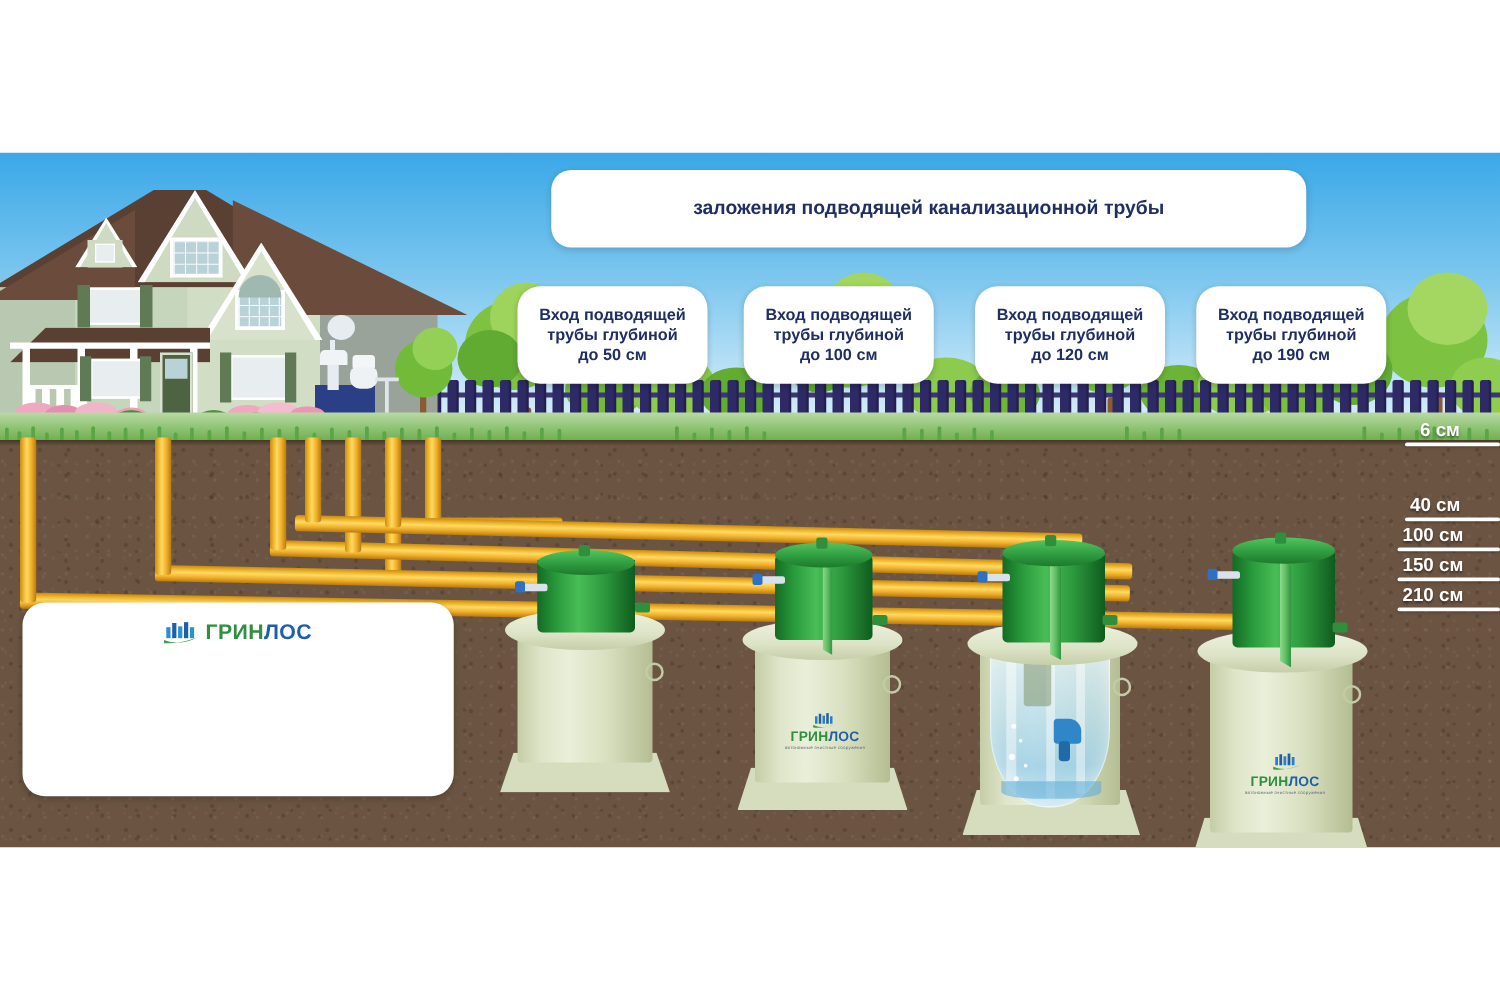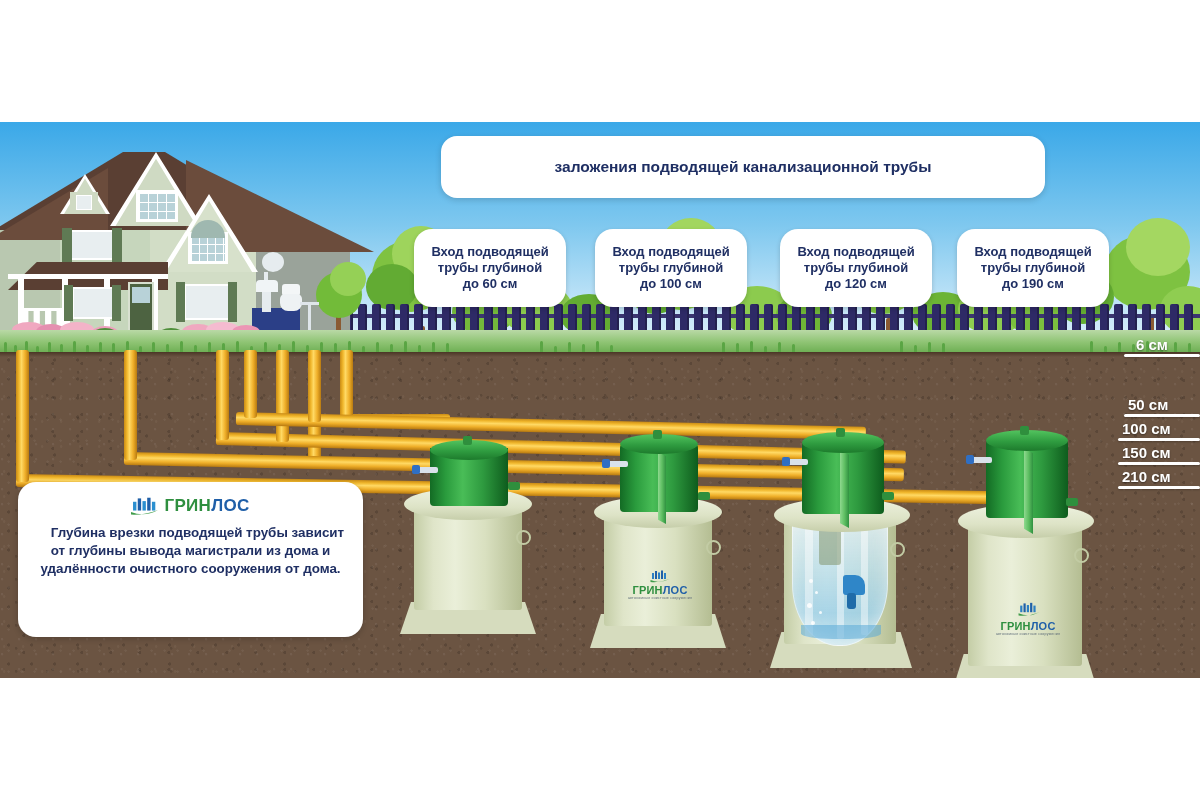"до 60 см" div.ln { text: 60 -> 50 }
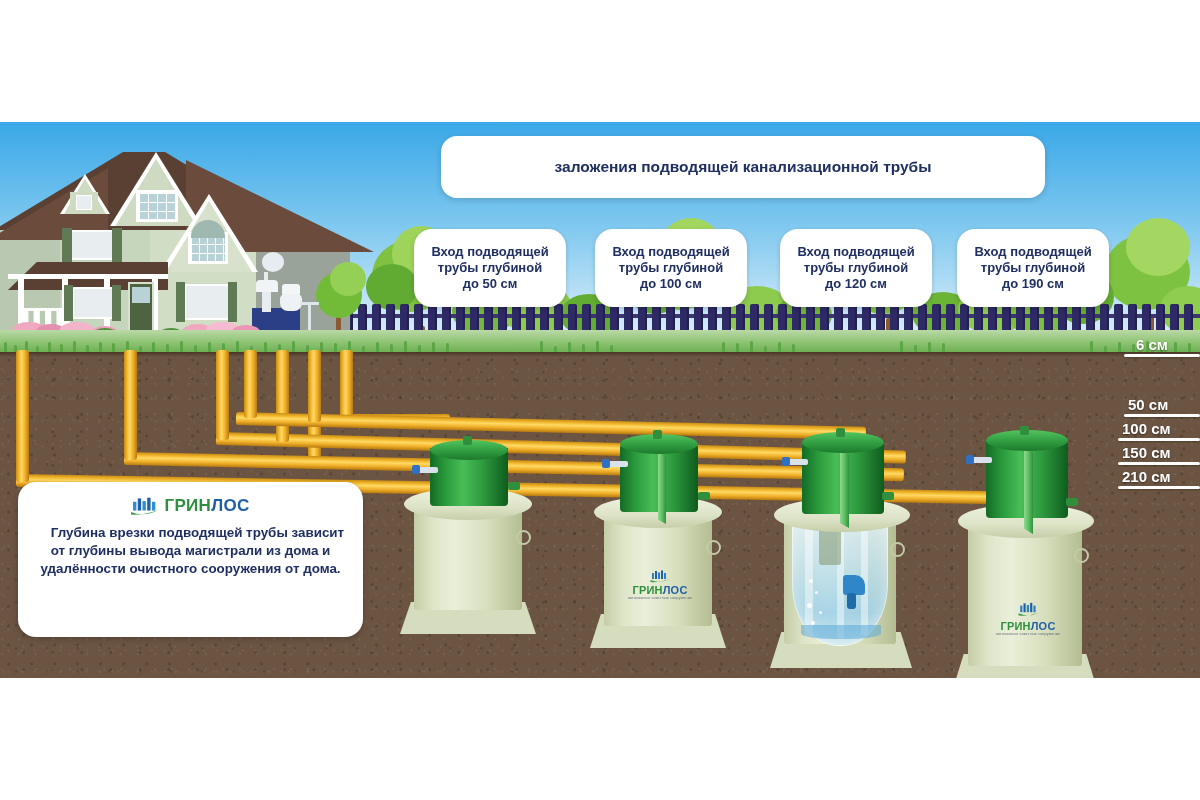"50 см" div.depth-label { text: 50 -> 40 }
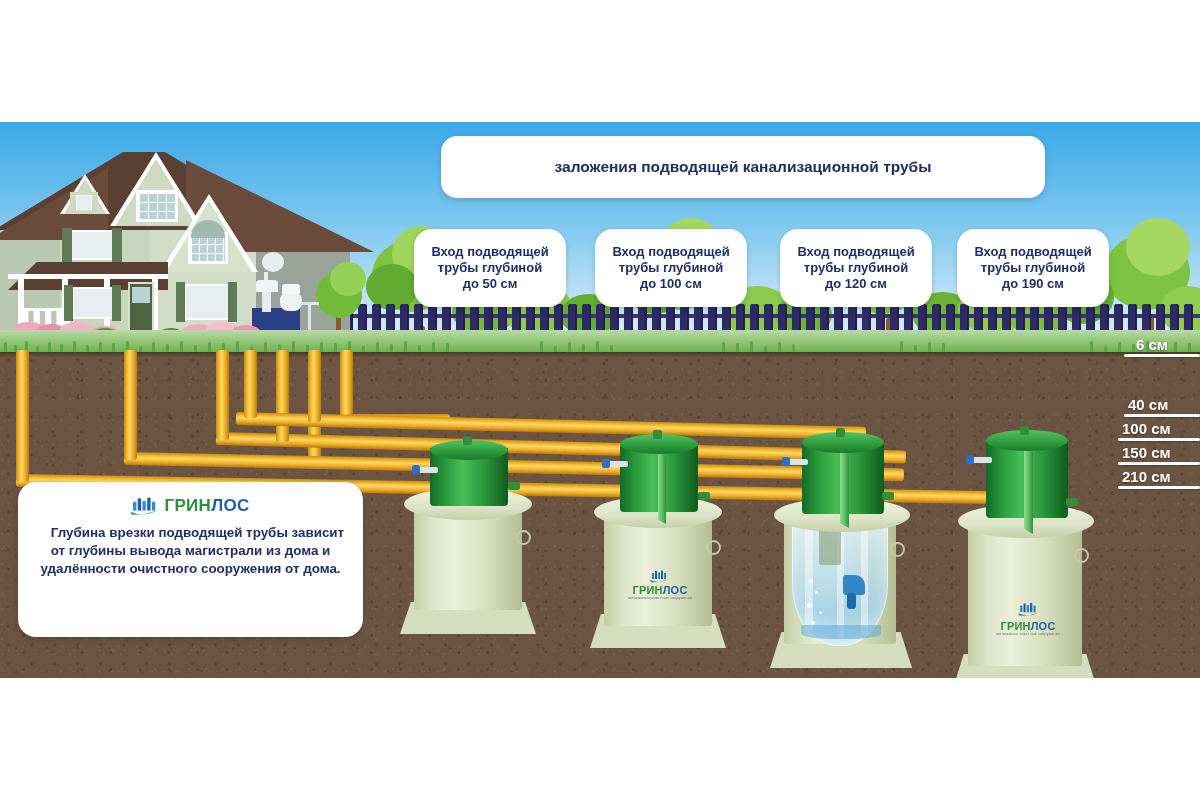"Глубина врезки подводящей трубы зависит" p.indent { html: <p>Глубина врезки подводящей трубы зависит от глубины вывода магистрали из дома и удалённости очистного сооружения от дома.</p> -> none }
